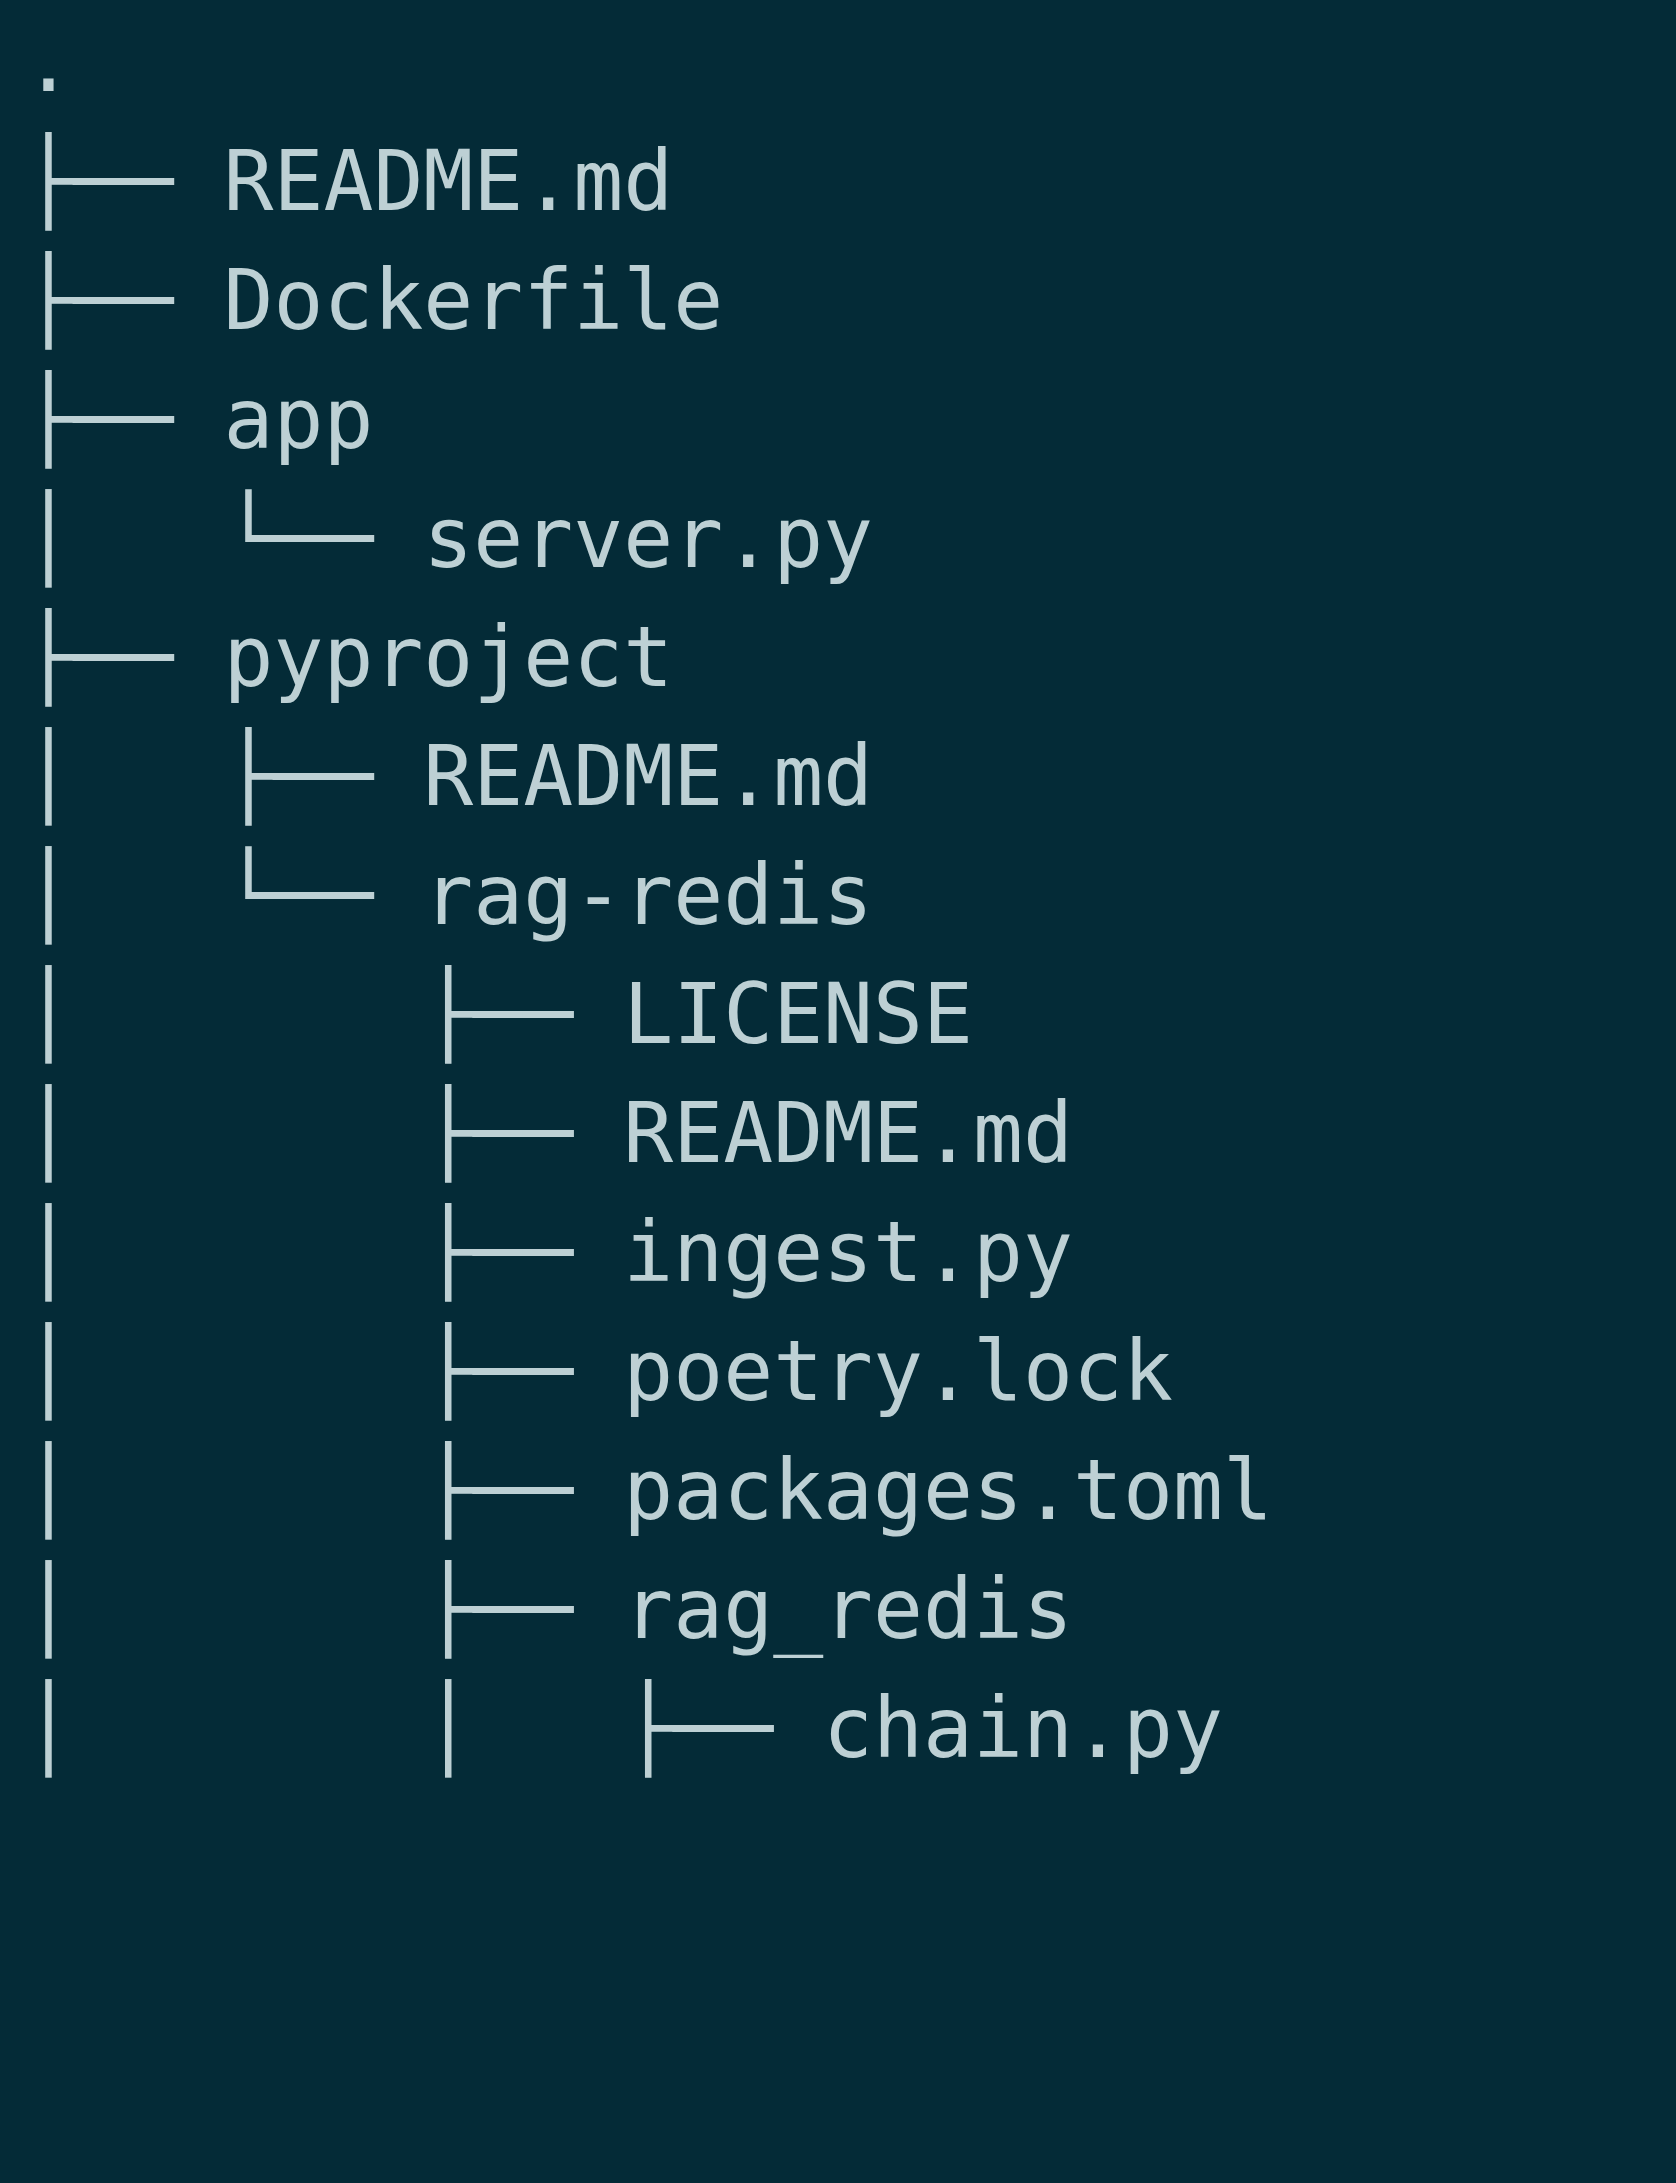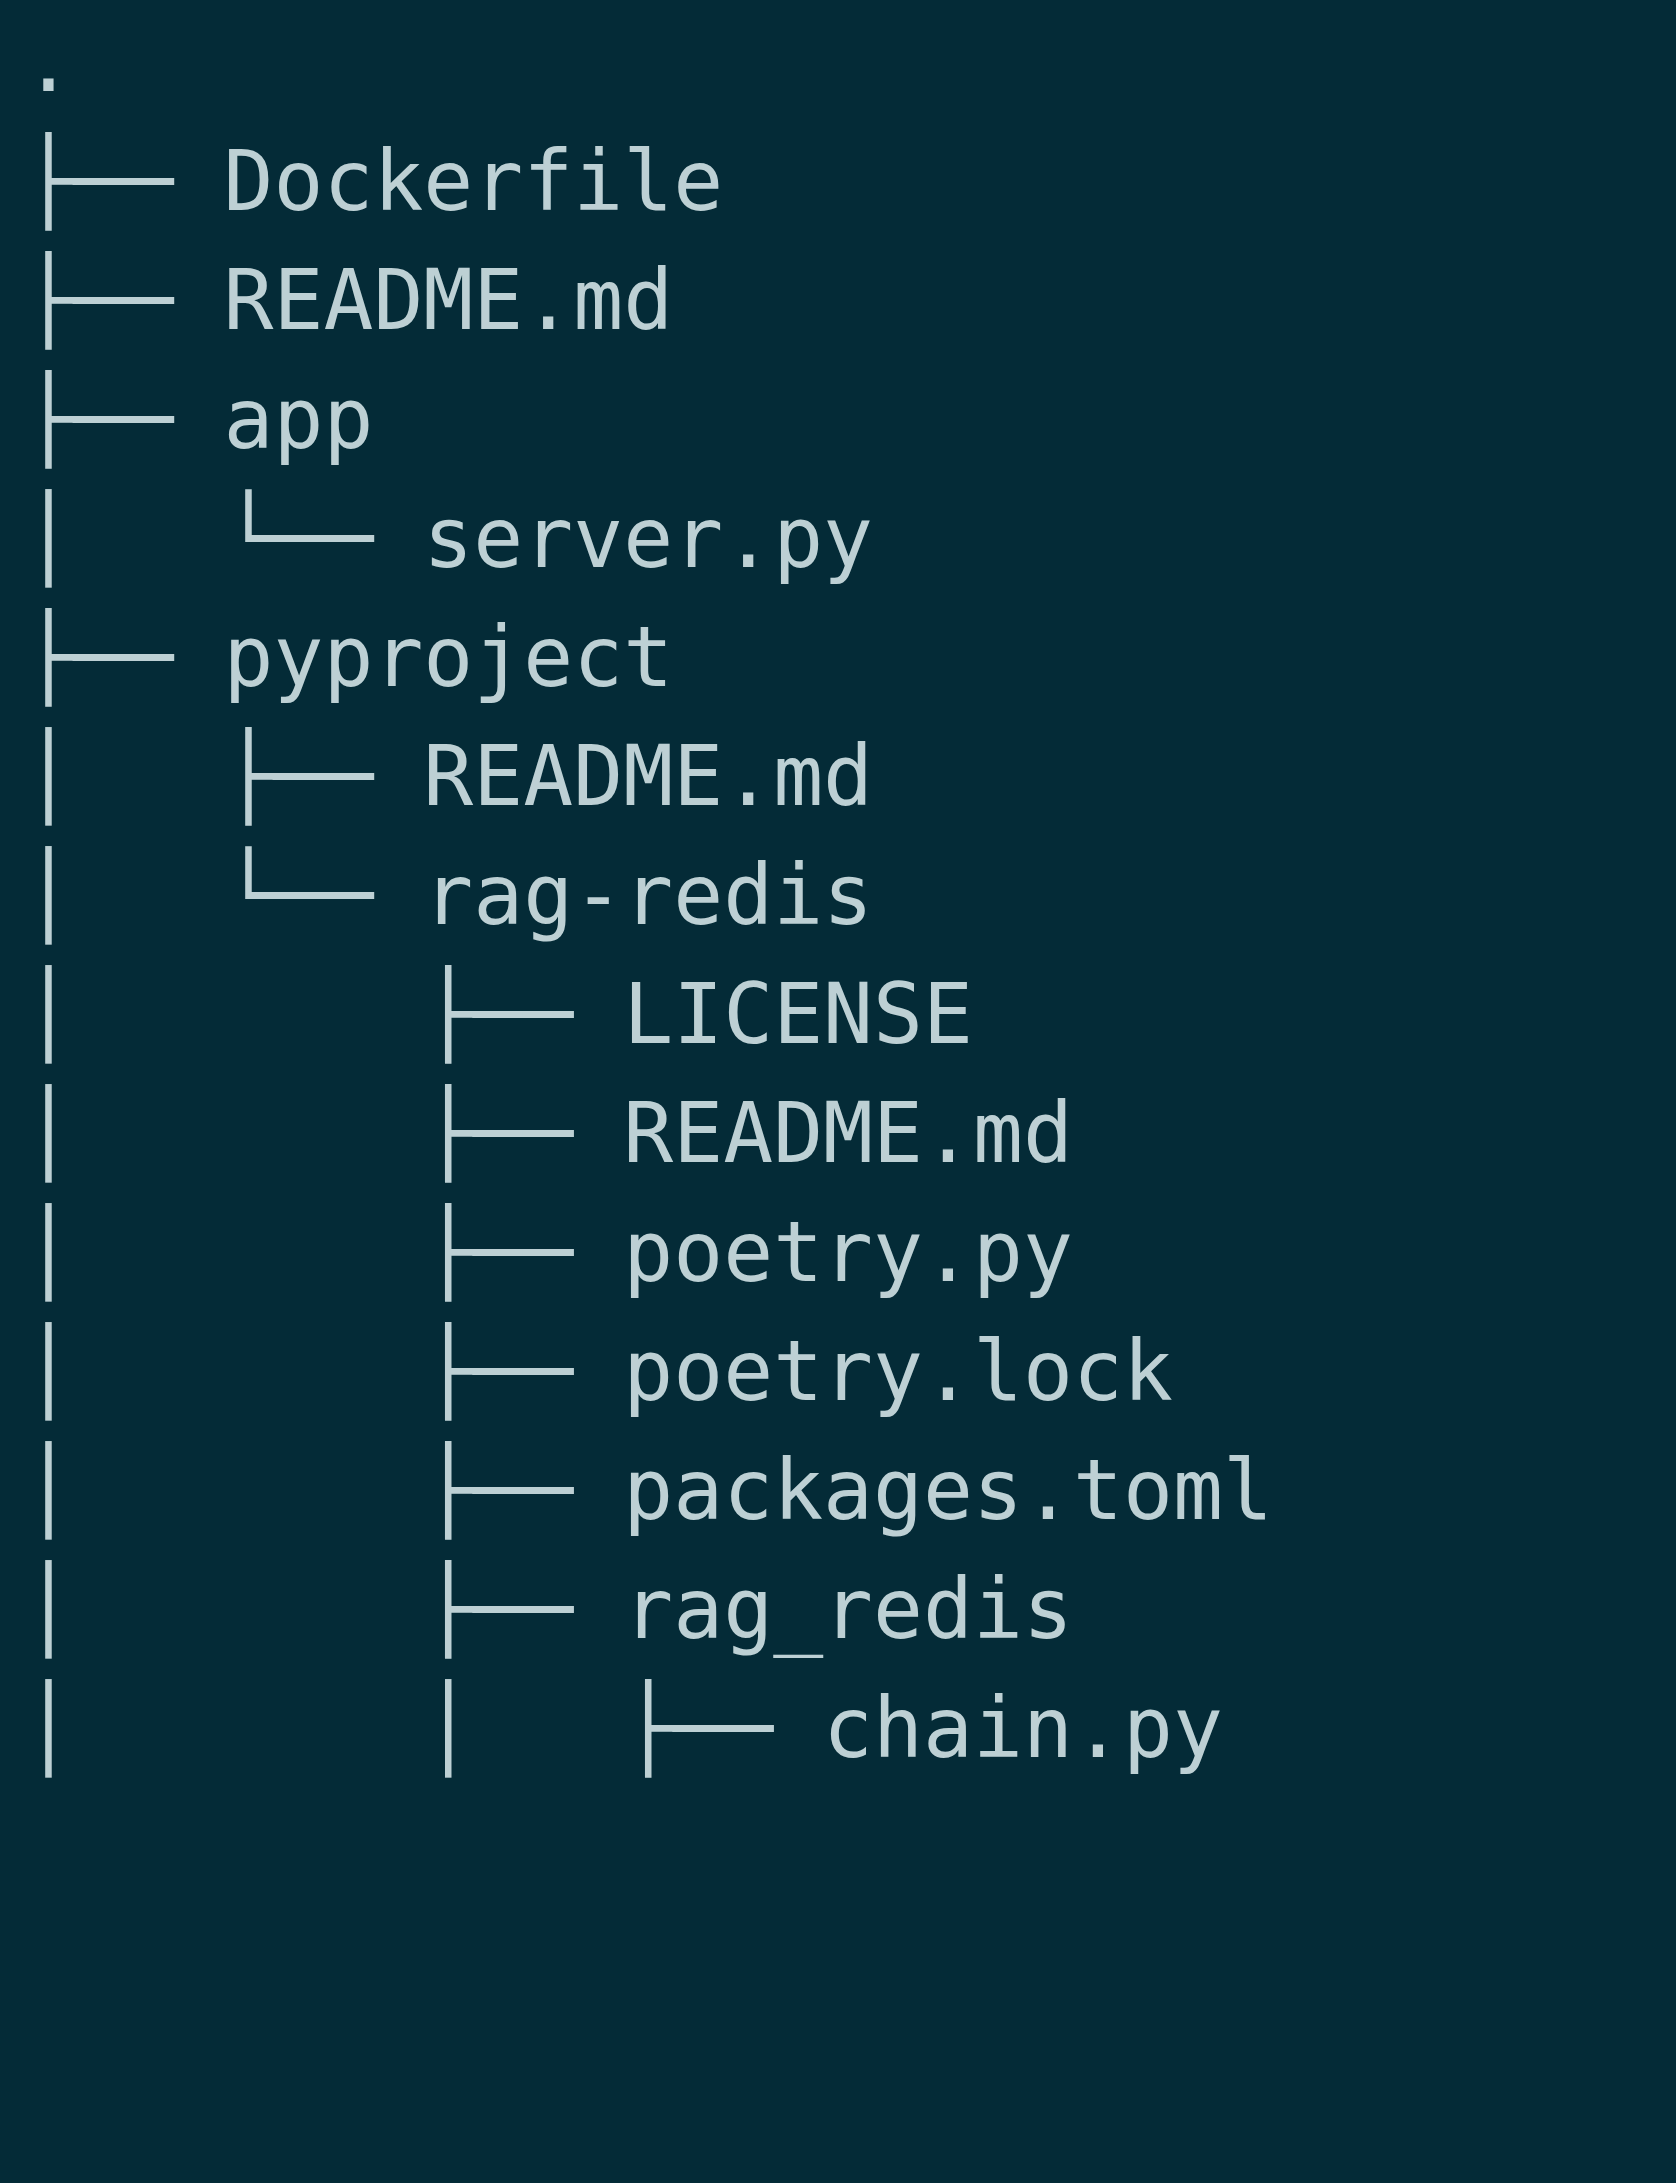"├── Dockerfile" div.ln { order: before "├── README.md" -> after "├── README.md" }
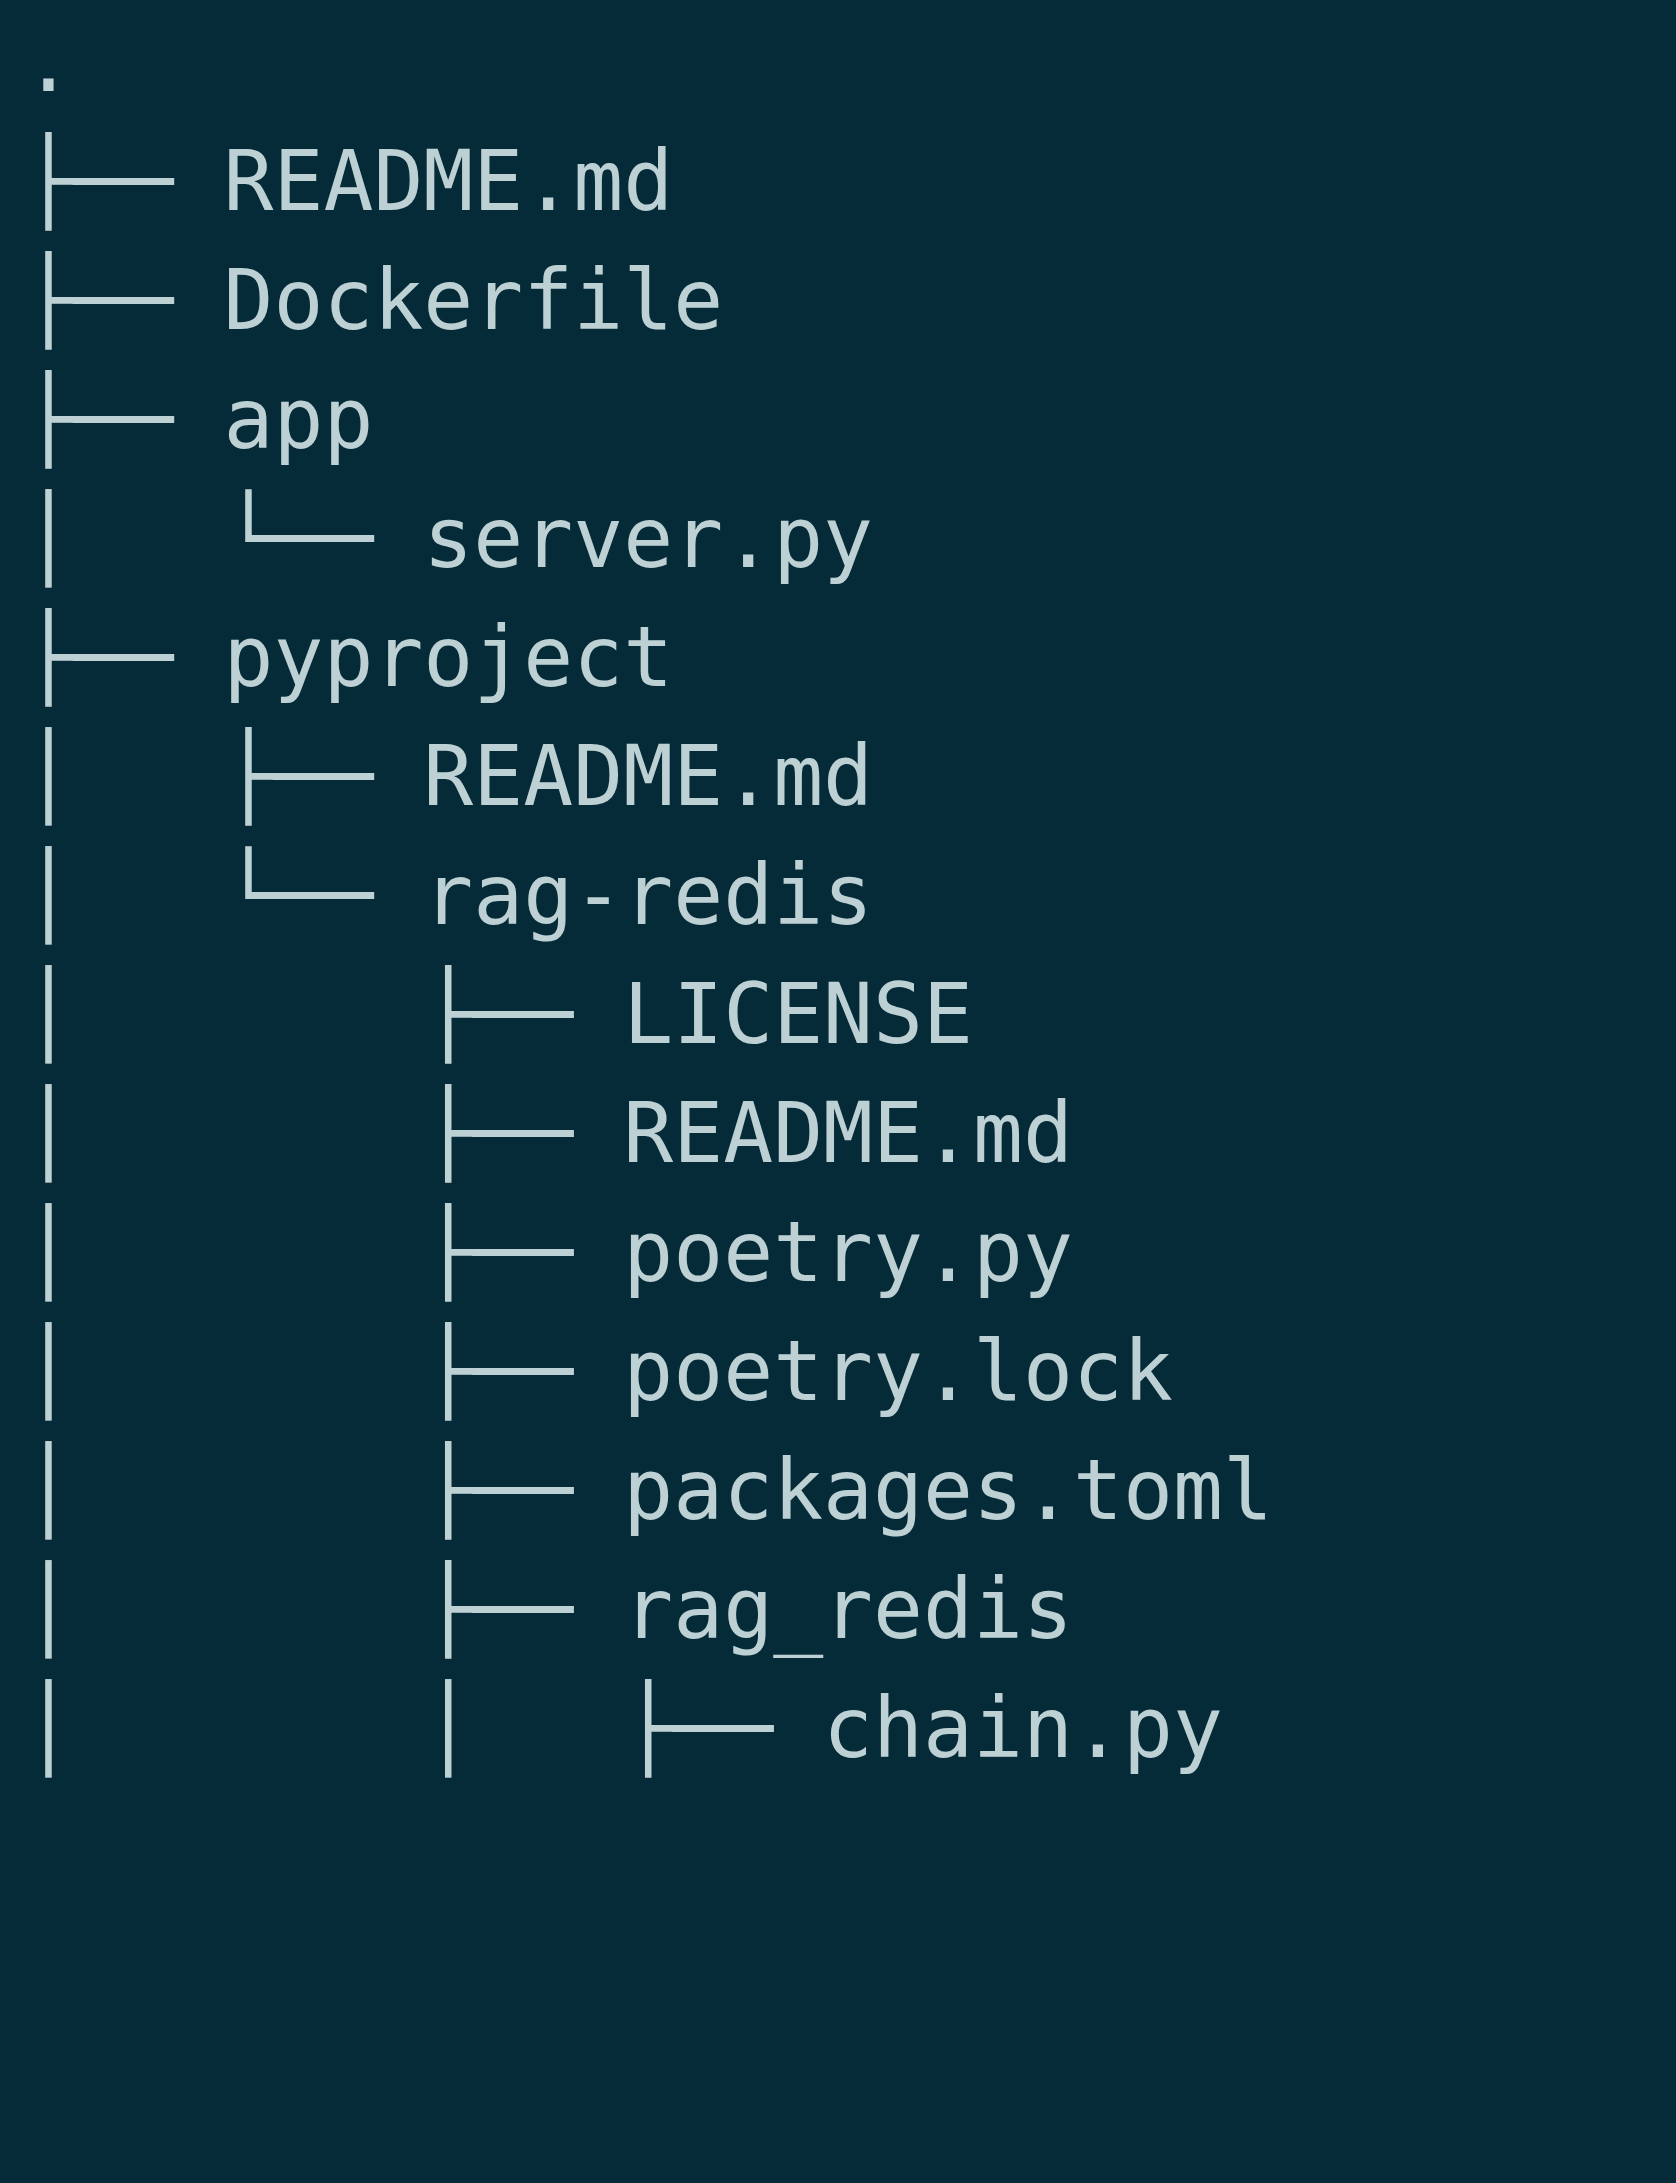"│ ├── poetry.py" div.ln { text: poetry.py -> ingest.py }
